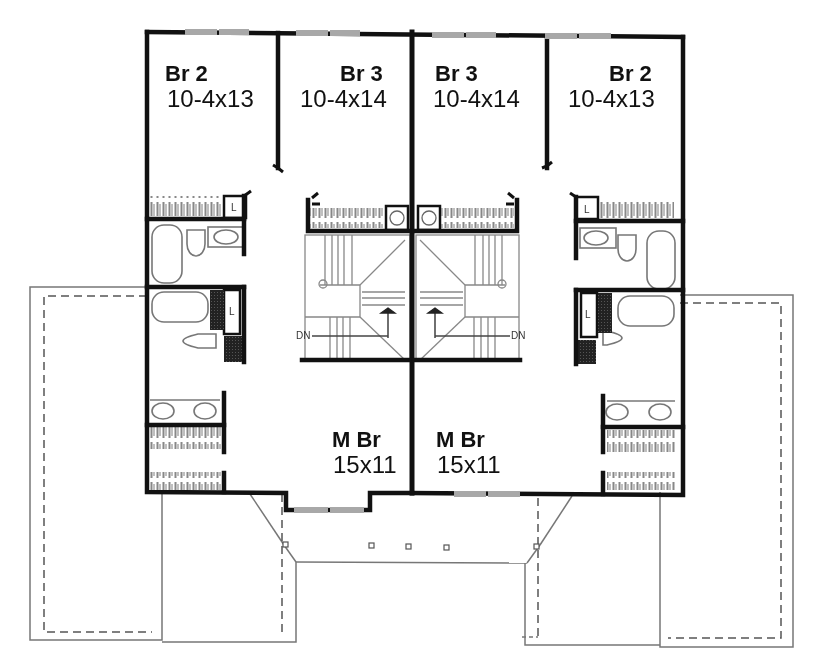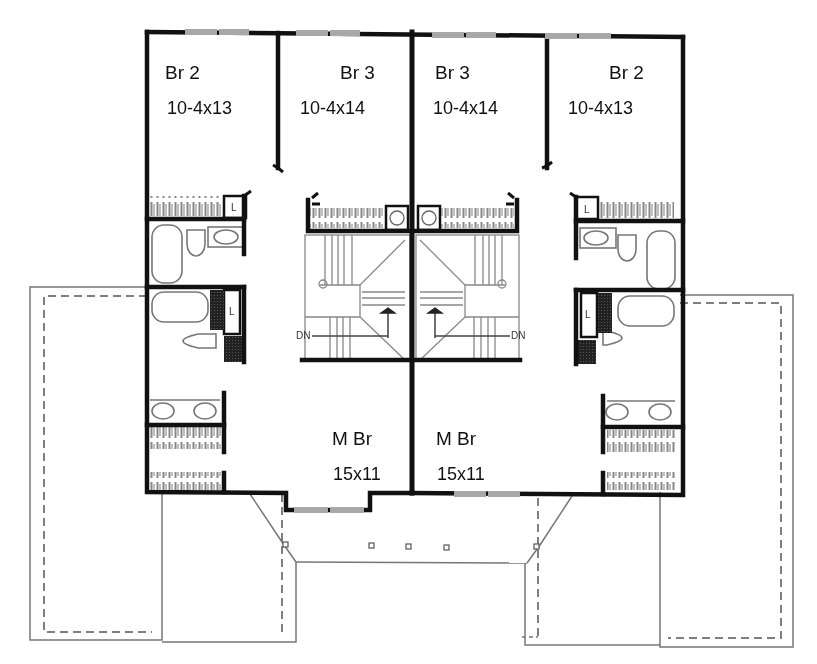"Br 2" .room-name { font-size: 19px -> 22px; font-weight: normal -> bold }
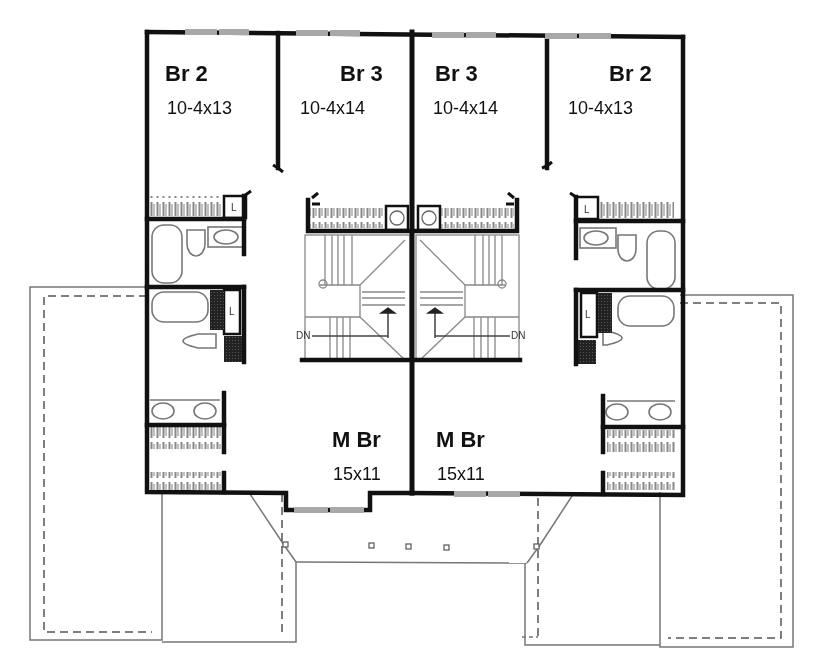"10-4x13" .room-dim { font-size: 18px -> 24px; margin-top: 12px -> none }
